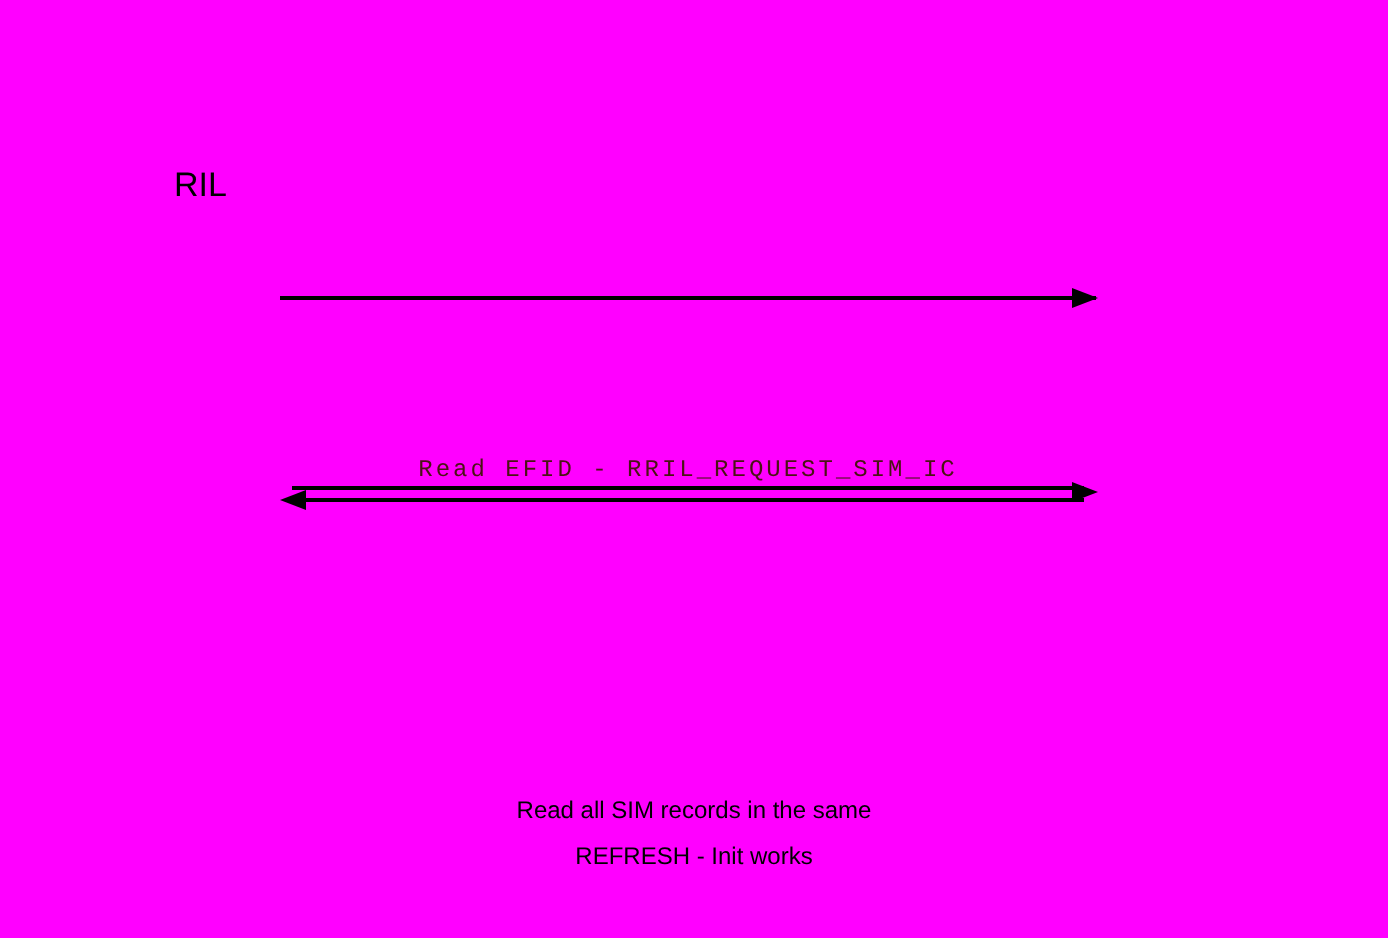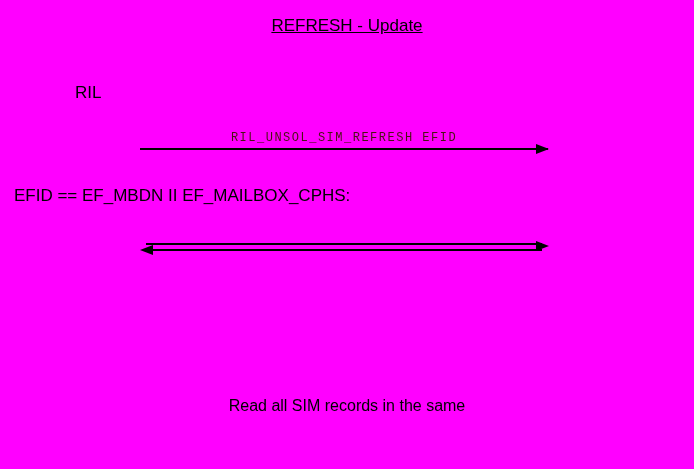"REFRESH - Update" div.title { html: <div>REFRESH - Update</div> -> none }
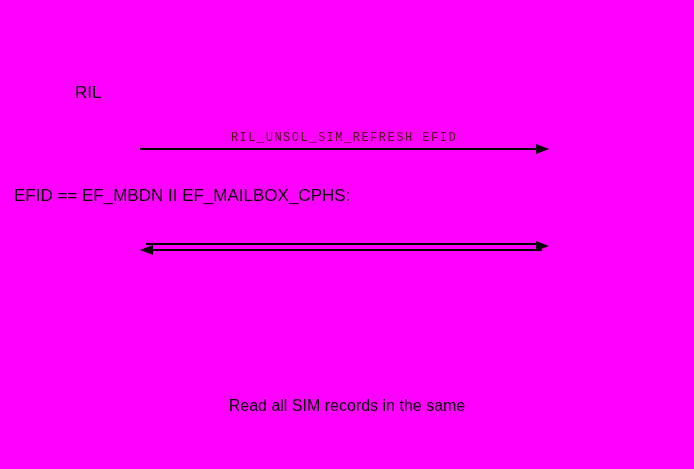"RIL" .actor { margin-left: none -> 12px }
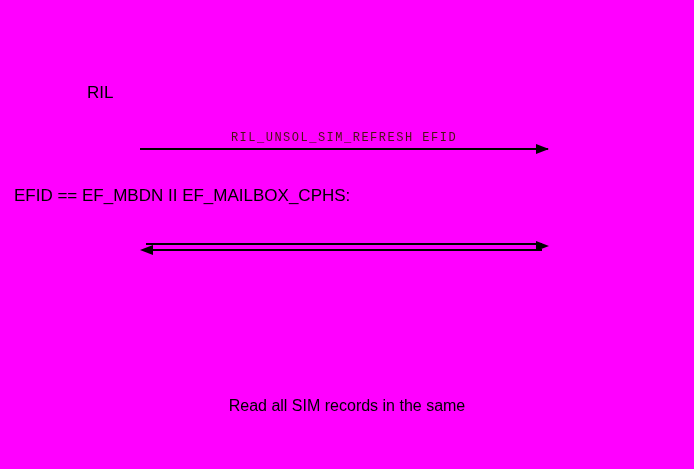"RIL_UNSOL_SIM_REFRESH EFID" div.msg-label { html: <div>RIL_UNSOL_SIM_REFRESH EFID</div> -> none }
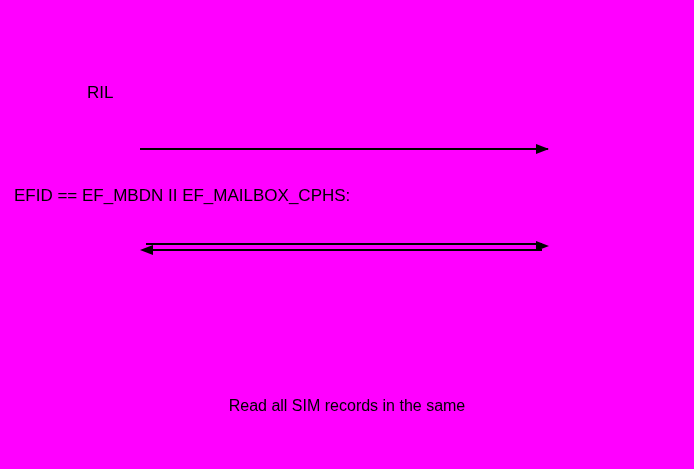"EFID == EF_MBDN II EF_MAILBOX_CPHS:" div.condition { html: <div>EFID == EF_MBDN II EF_MAILBOX_CPHS:</div> -> none }
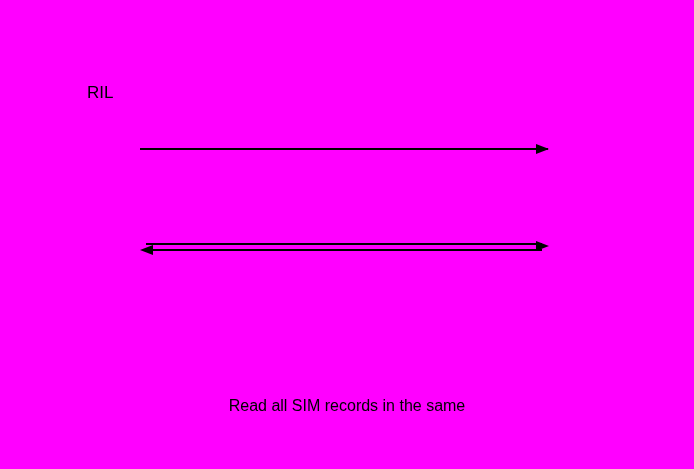"Read EFID - RRIL_REQUEST_SIM_IC" div.msg-label { html: none -> <div>Read EFID - RRIL_REQUEST_SIM_IC</div> }
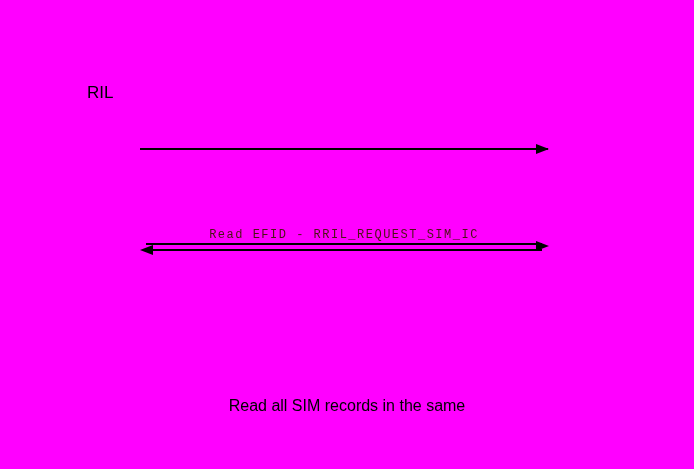"Read all SIM records in" .footer { font-size: 16px -> 12px }
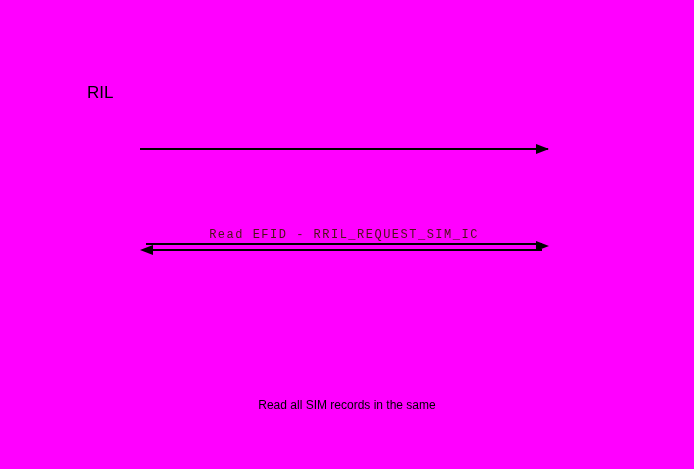"REFRESH - Init works" div { html: none -> <div>REFRESH - Init works</div> }
